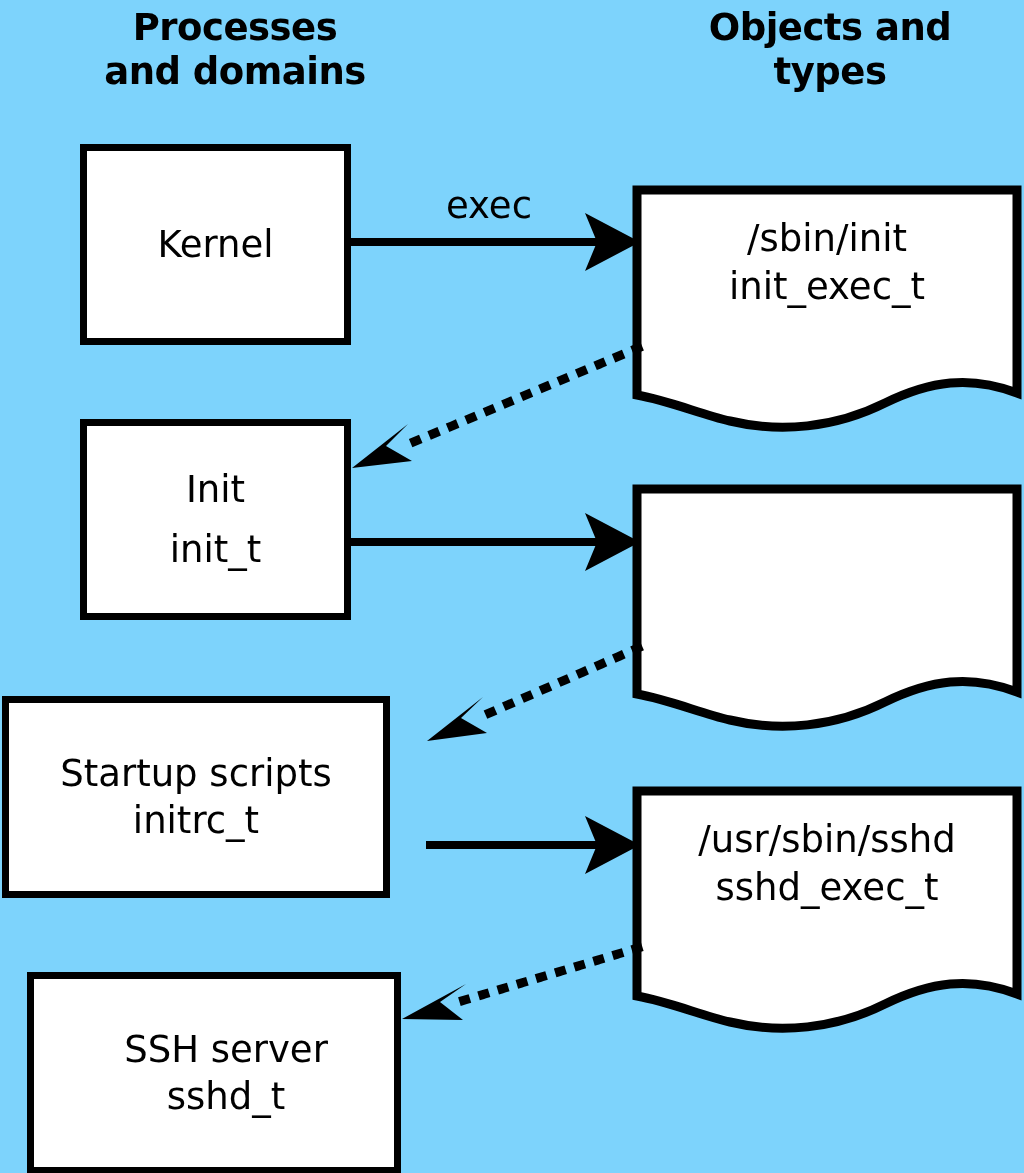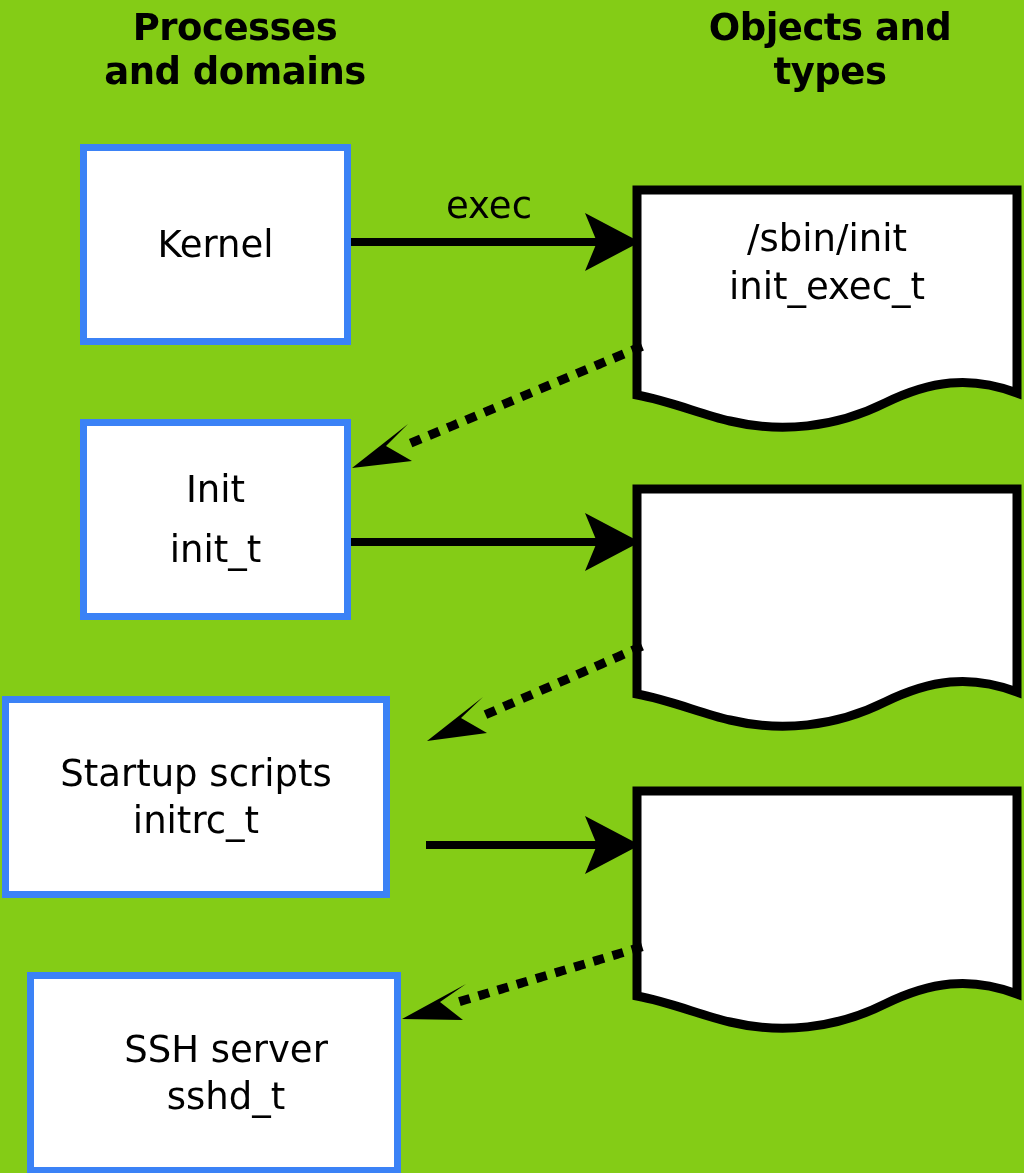"Processes" #canvas { background: #84cc16 -> #7dd3fc }
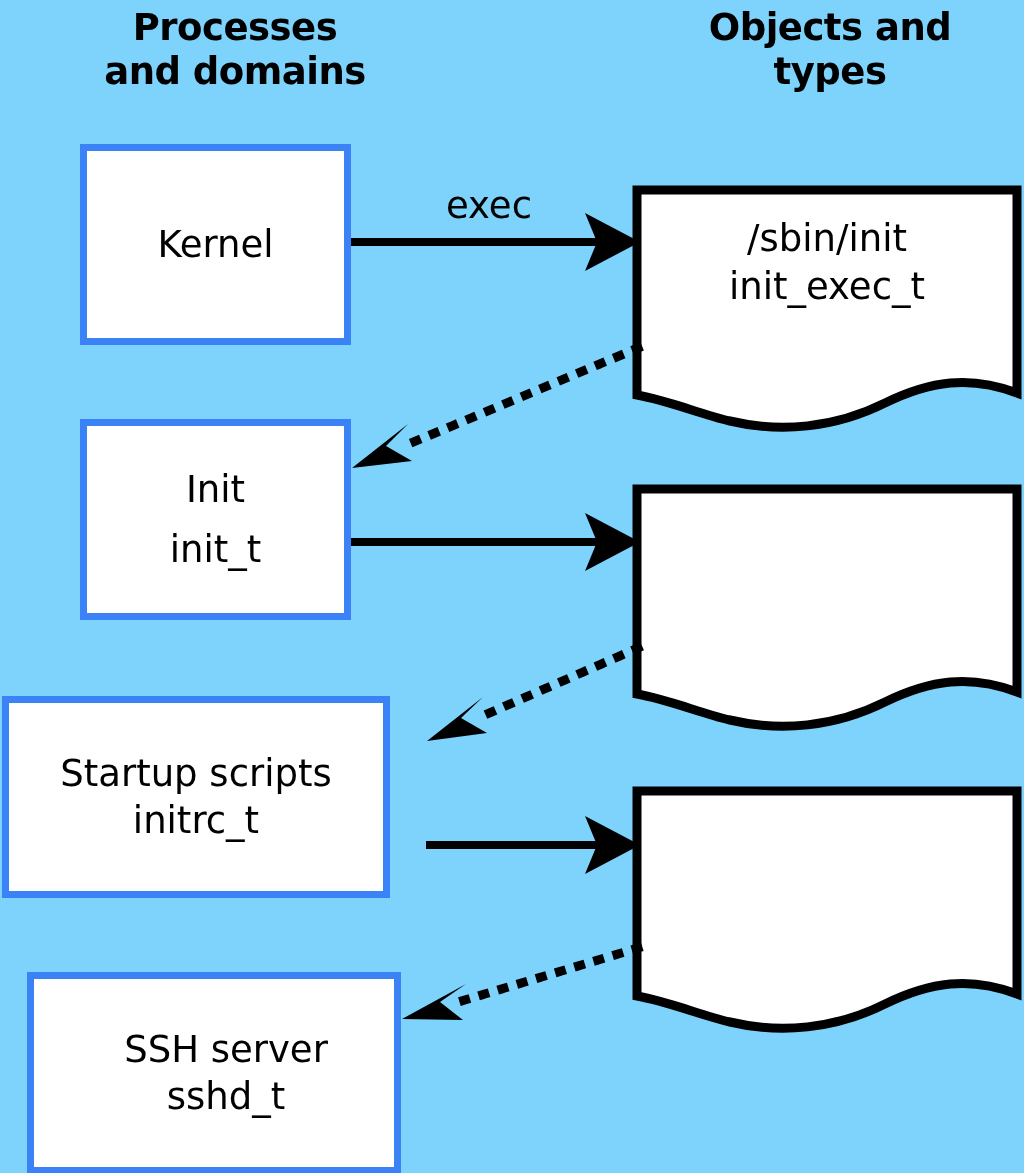"Kernel" .proc-box { border: 7px solid #3b82f6 -> 7px solid #000000 }
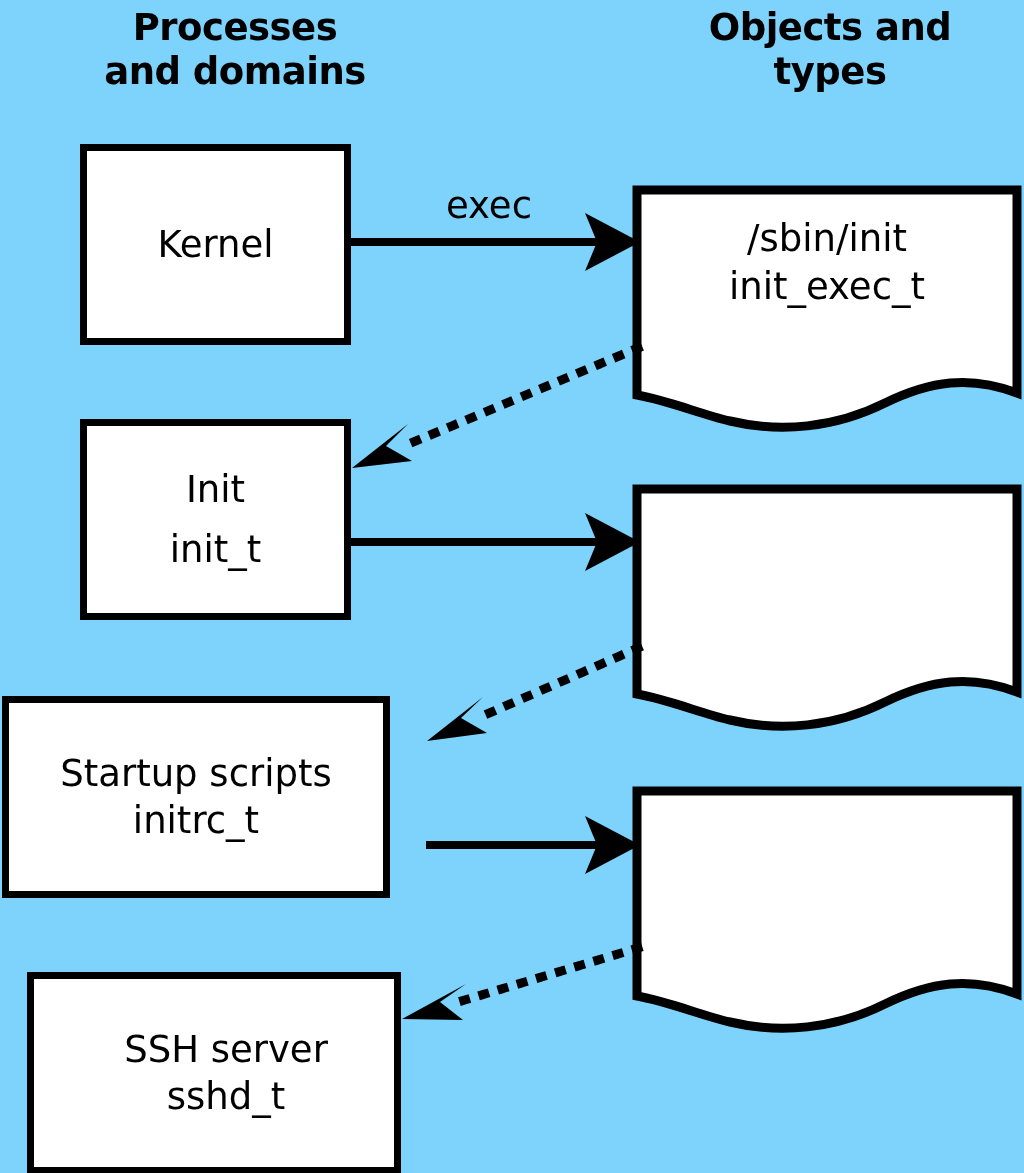"/usr/sbin/sshd" div.doc-label { html: none -> <div> <span>/usr/sbin/sshd</span> <span>sshd_exec_t</span> </div> }
